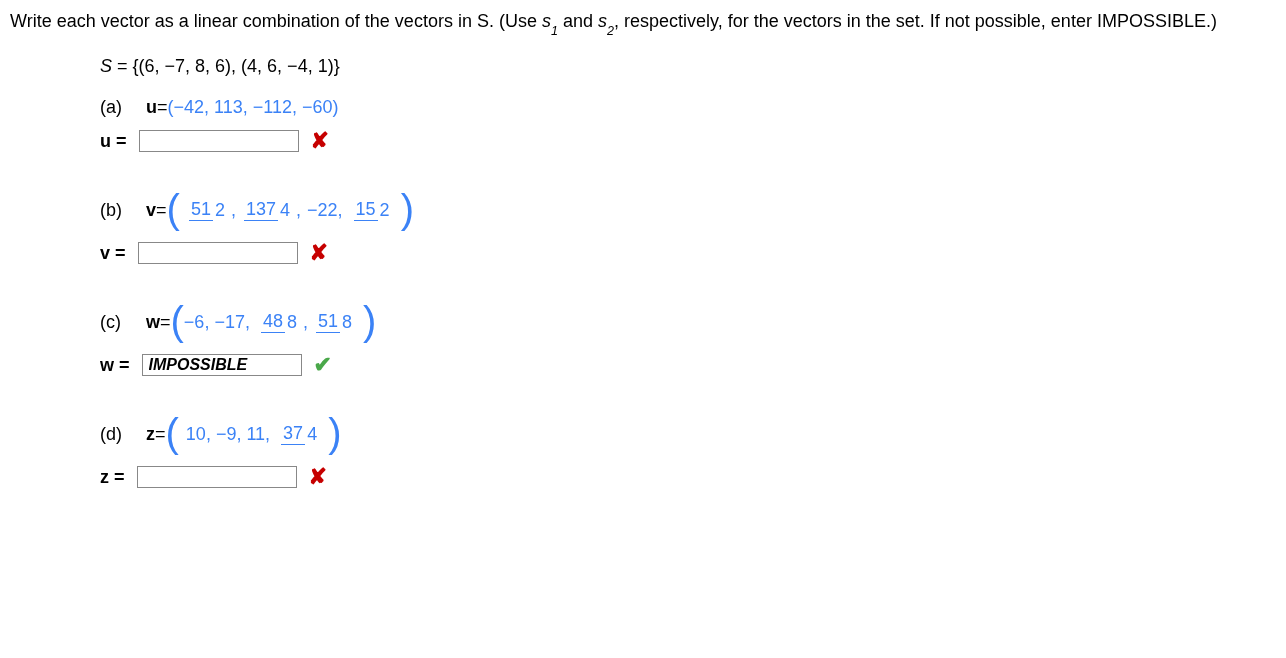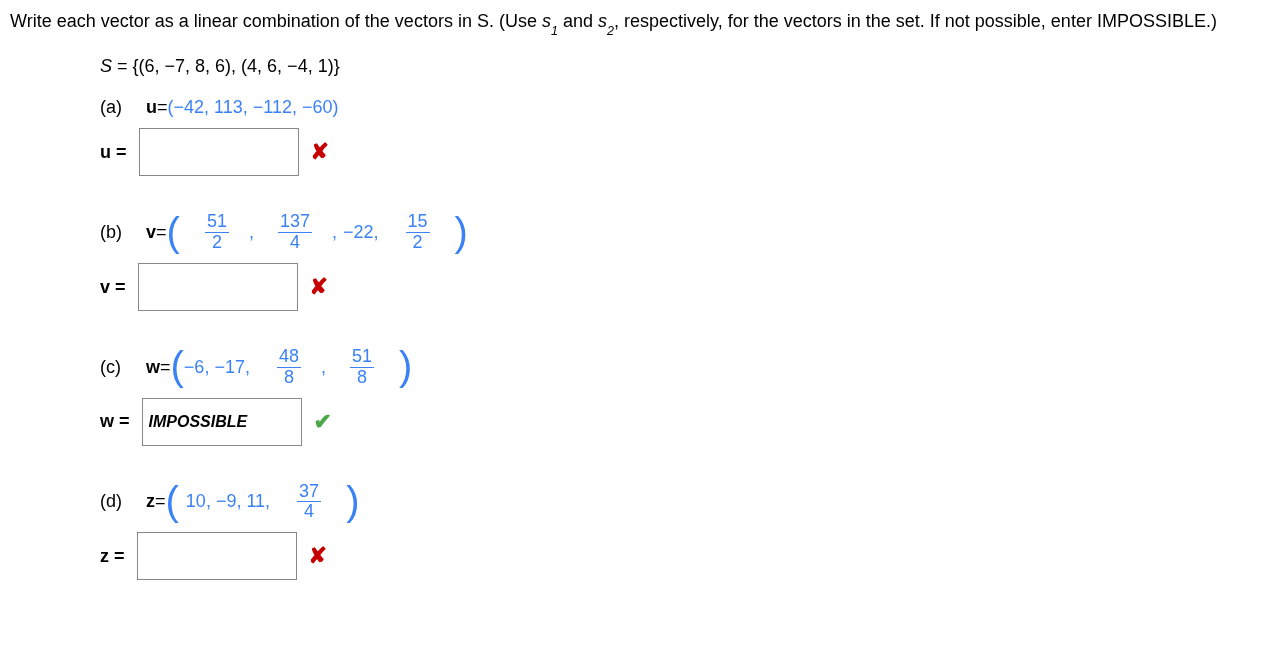"51" .frac { flex-direction: column -> row; margin: 0 18px -> 0 2px }
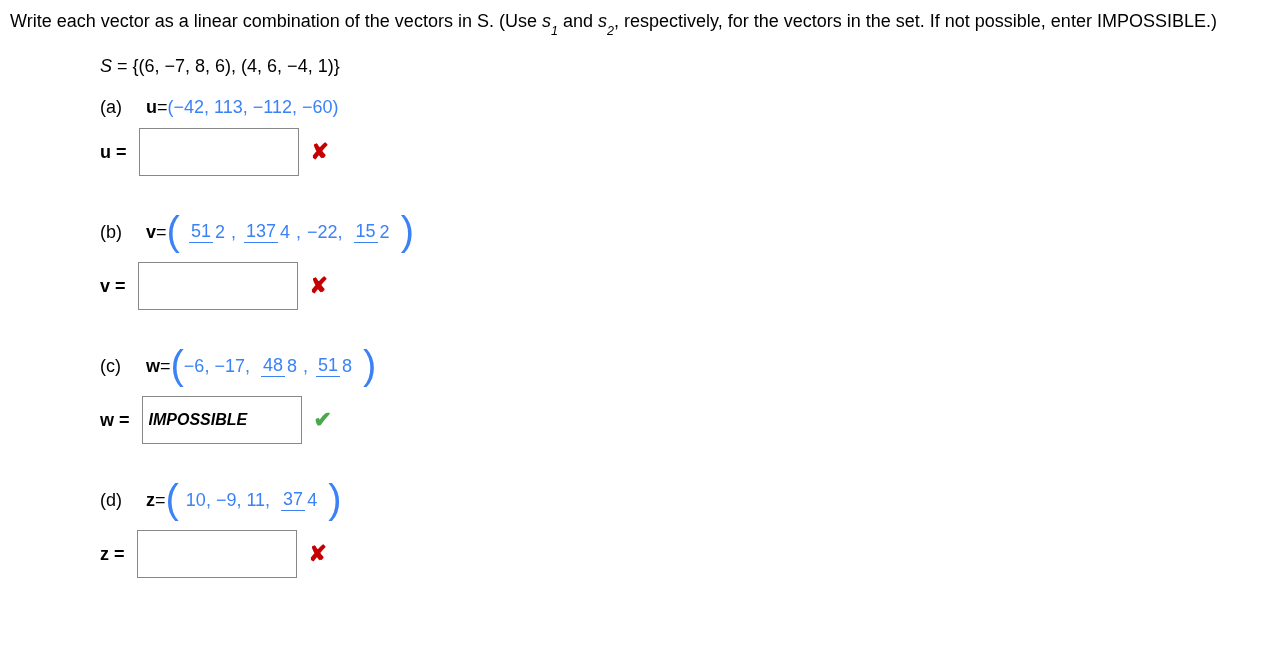"IMPOSSIBLE" .answer-box { height: 48px -> 22px }
